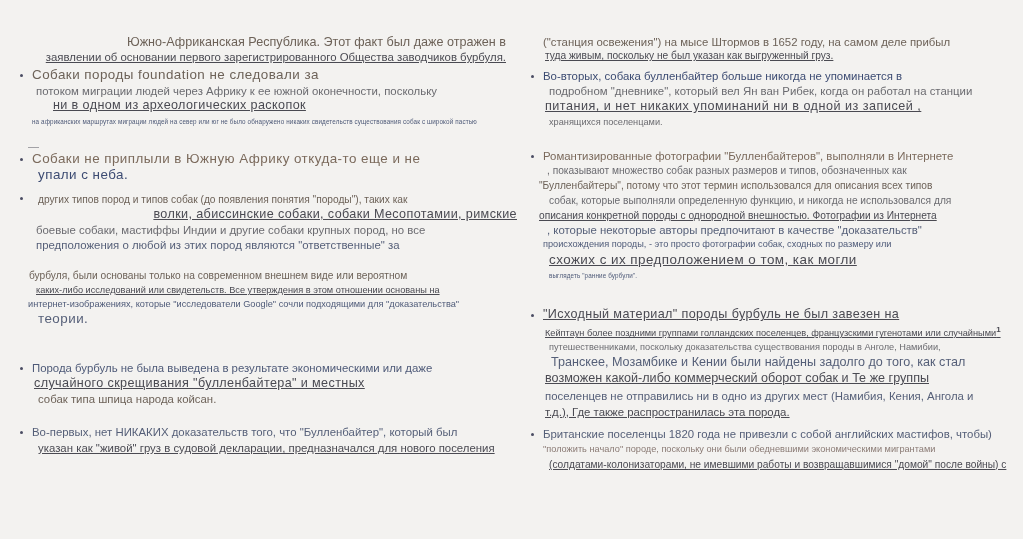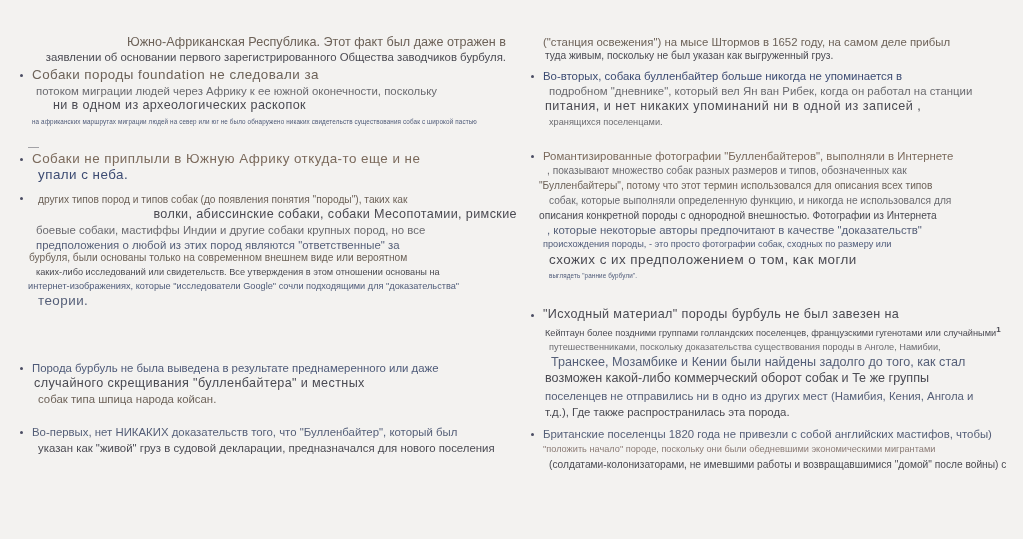"заявлении об основании первого" .c-dkgray { text-decoration: none -> underline }
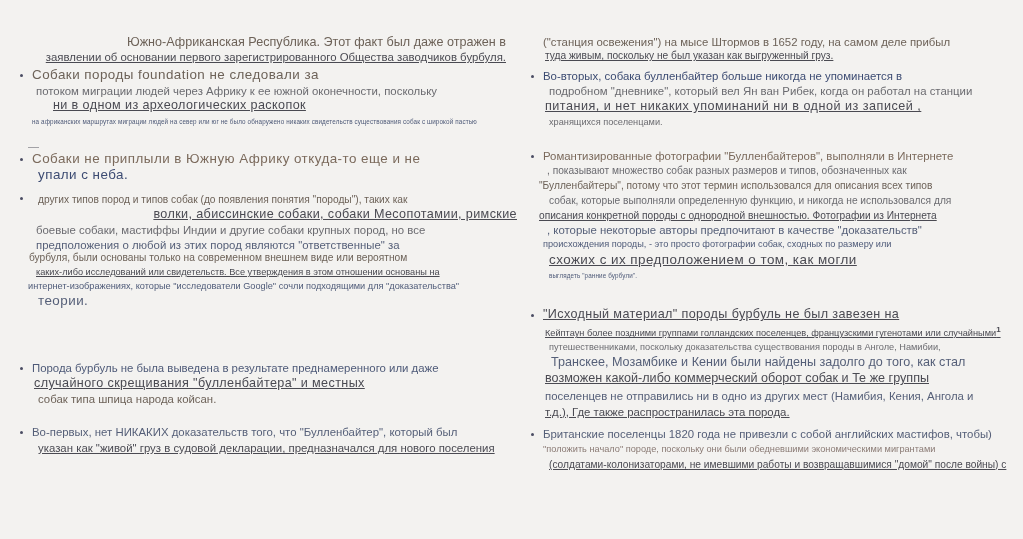"бурбуля, были основаны только на" div.line { margin-top: 2px -> 20px }
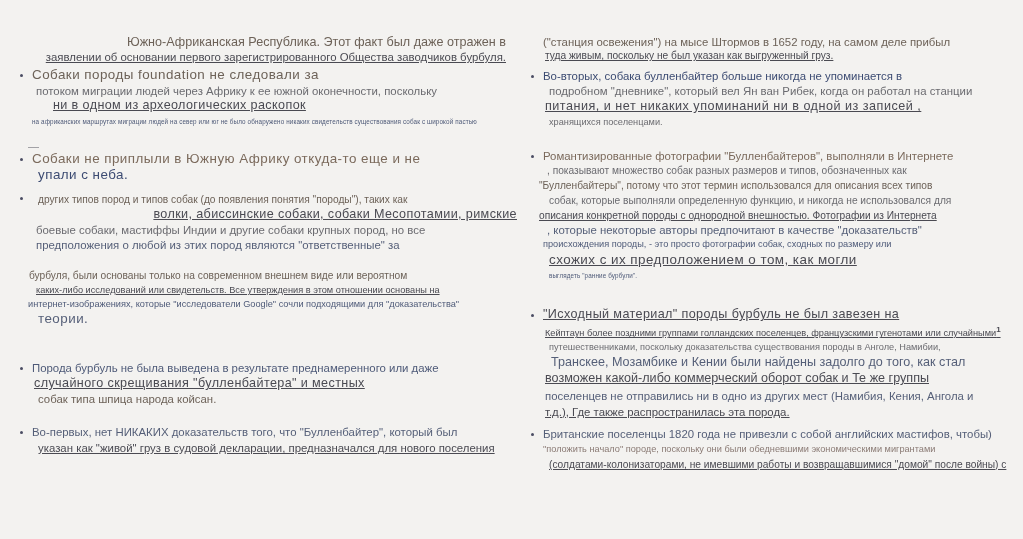"Порода бурбуль не была выведена" span { text: преднамеренного -> экономическими }
